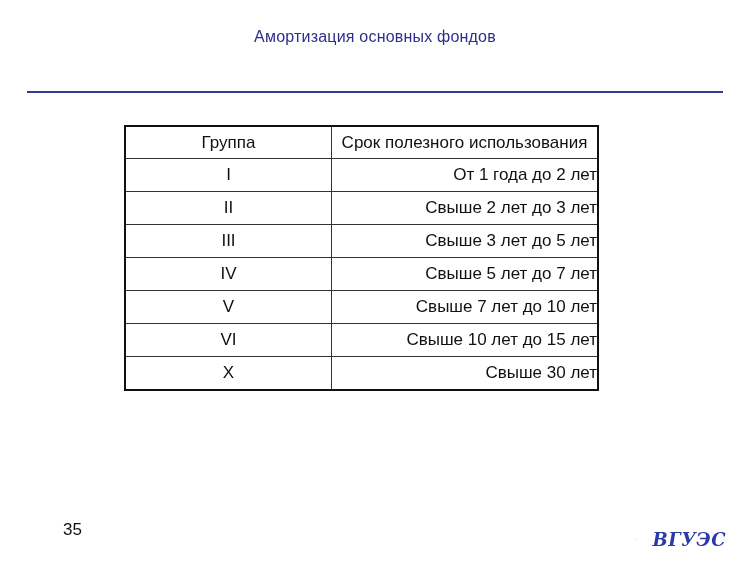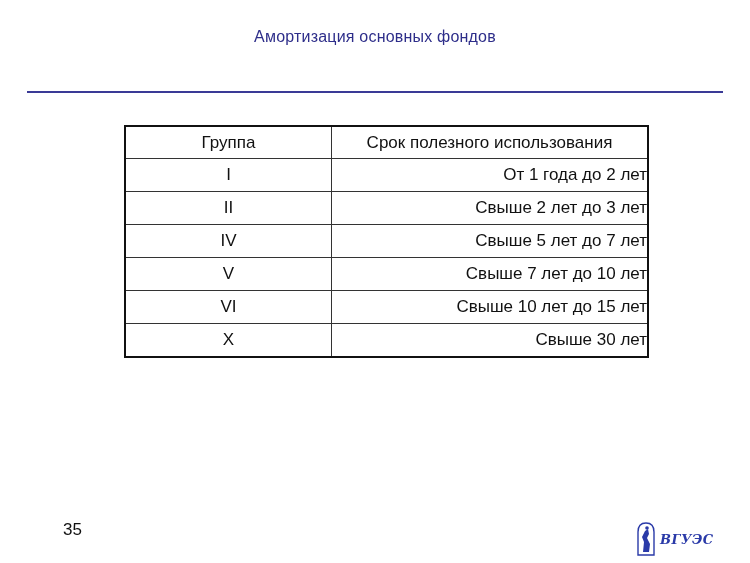"Группа" table.dep { width: 525px -> 475px }
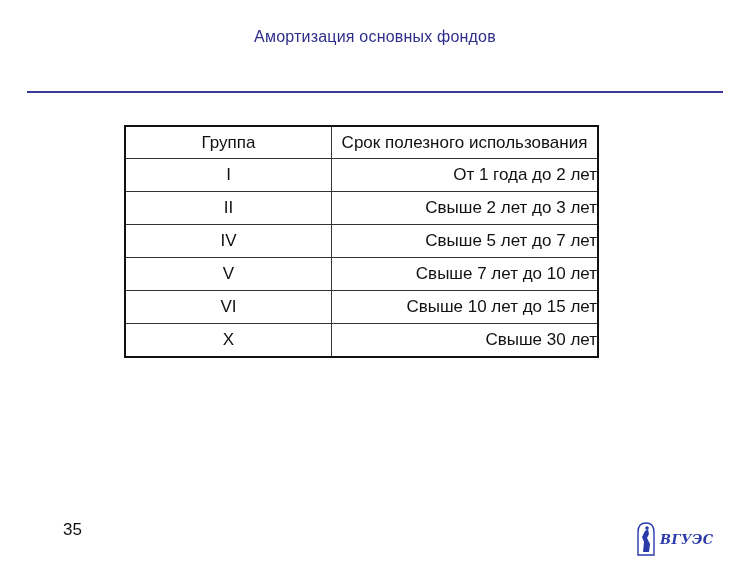"III" tr { html: none -> <tr> <td>III</td> <td>Свыше 3 лет до 5 лет</td> </tr> }
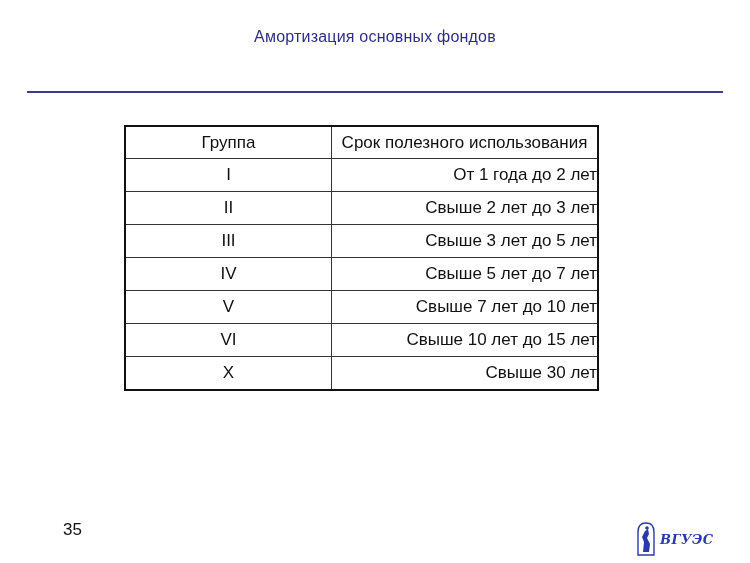"ВГУЭС" .logo-text { font-size: 13px -> 18px; margin-left: 4px -> 16px }
